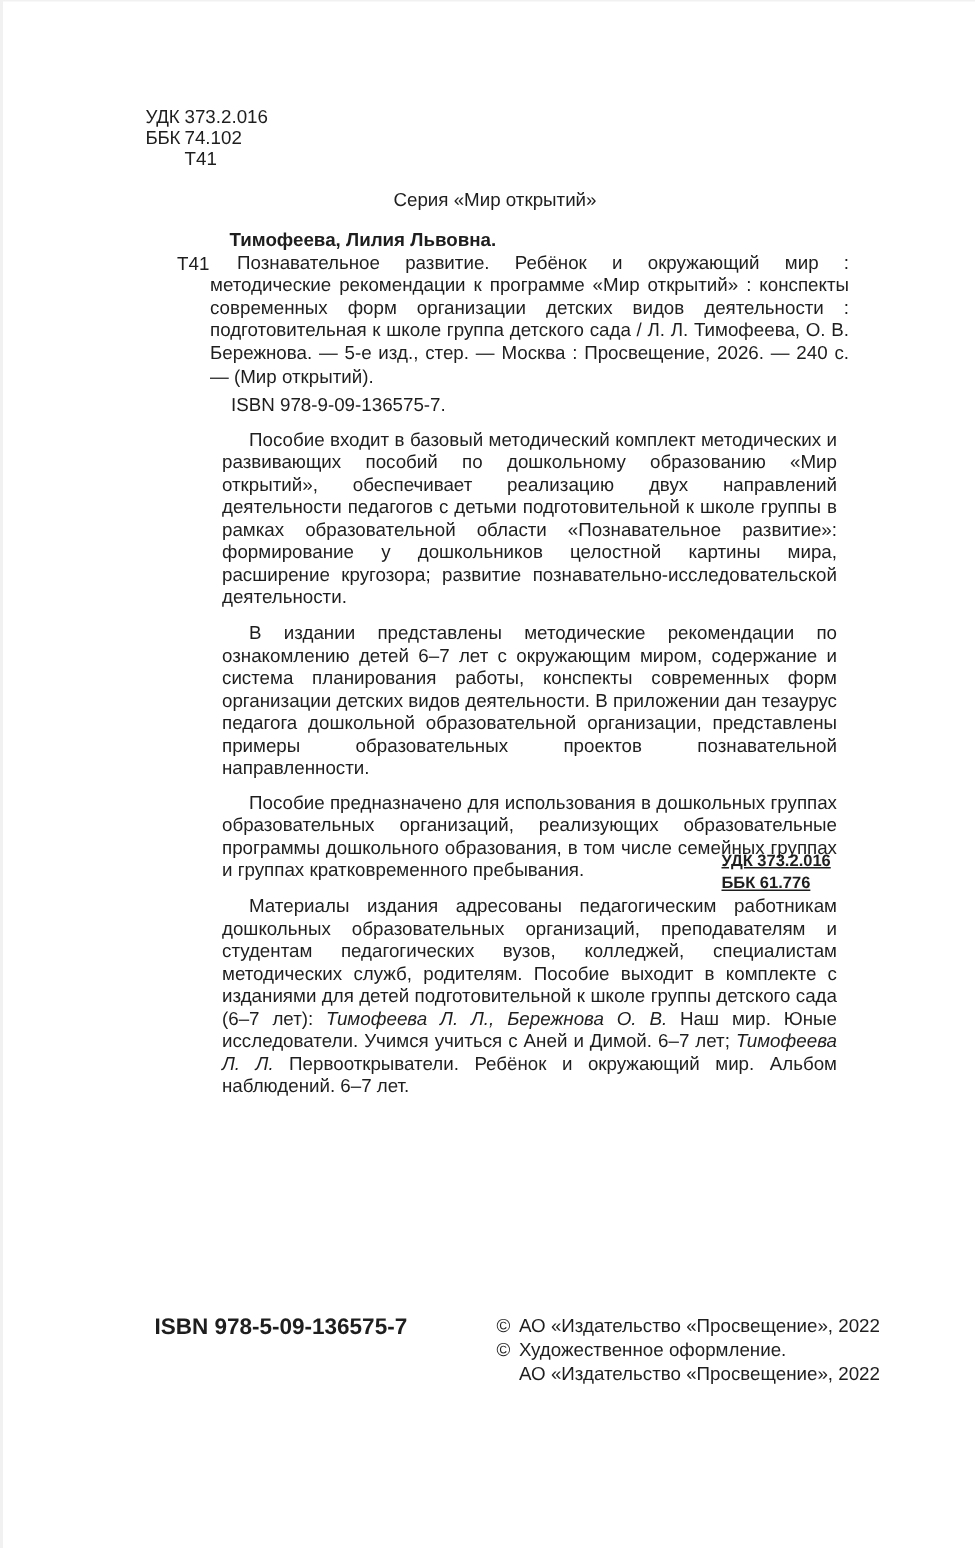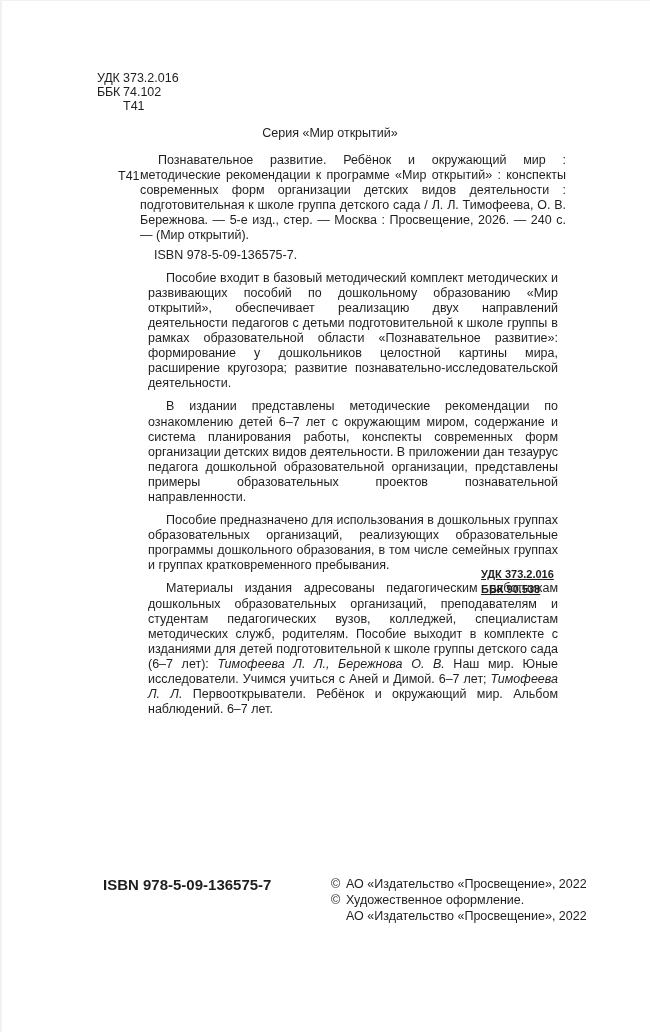"Тимофеева, Лилия Львовна." div.author-heading { html: none -> <div>Тимофеева, Лилия Львовна.</div> }
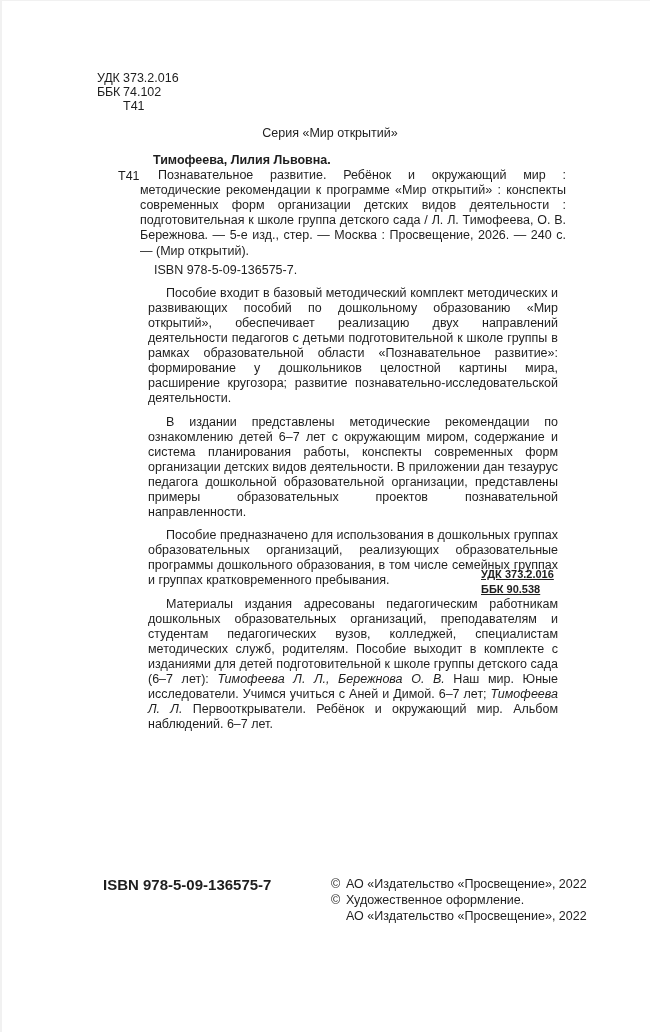"ISBN 978-5-09-136575-7." div.isbn-line { text: 978-5-09-136575-7 -> 978-9-09-136575-7 }
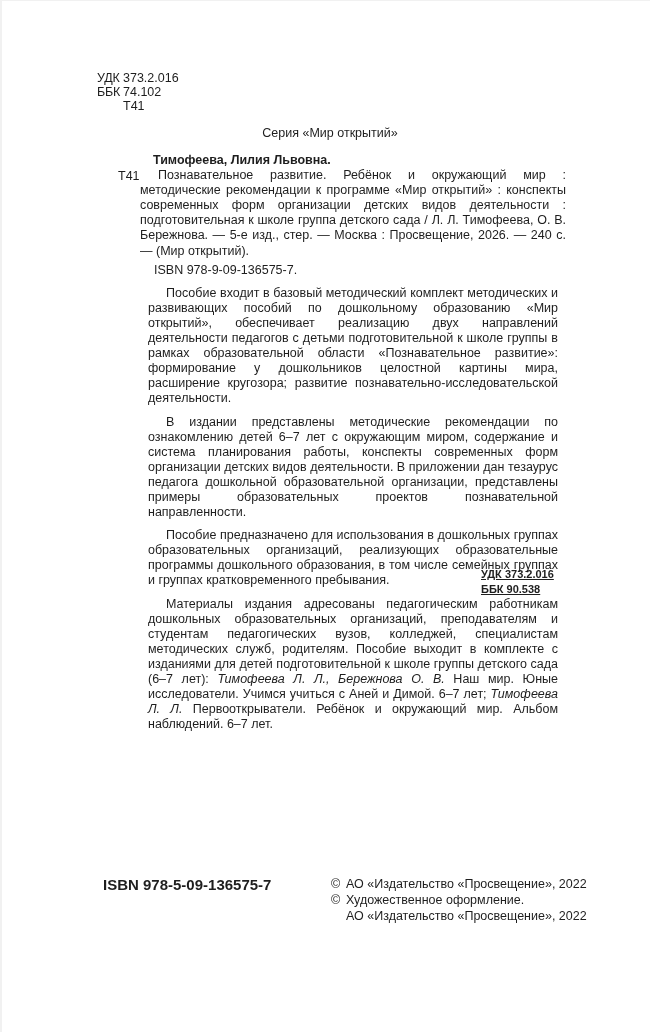"ББК 90.538" div { text: 90.538 -> 61.776 }
